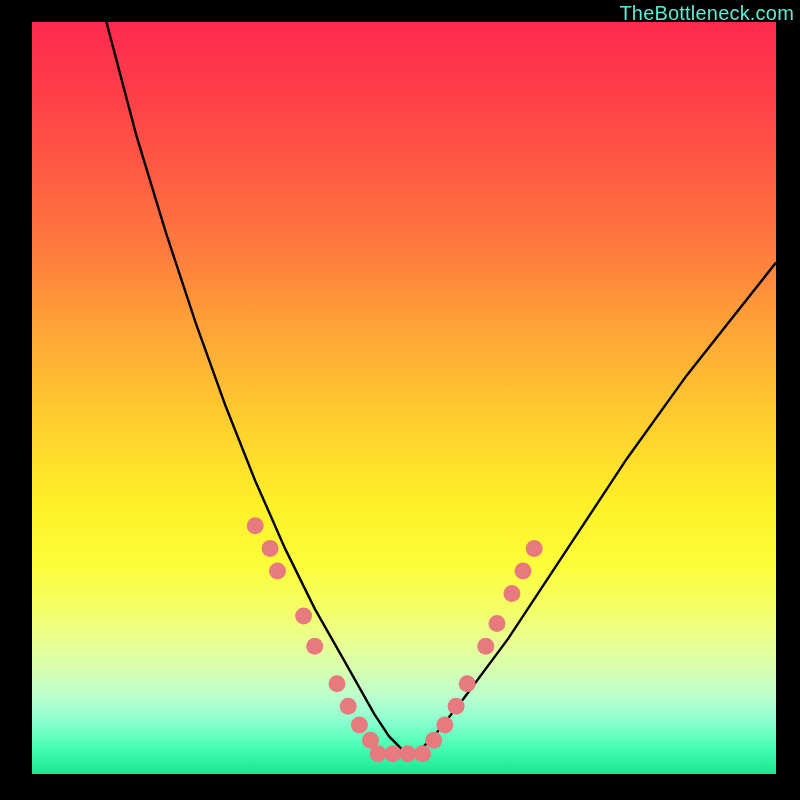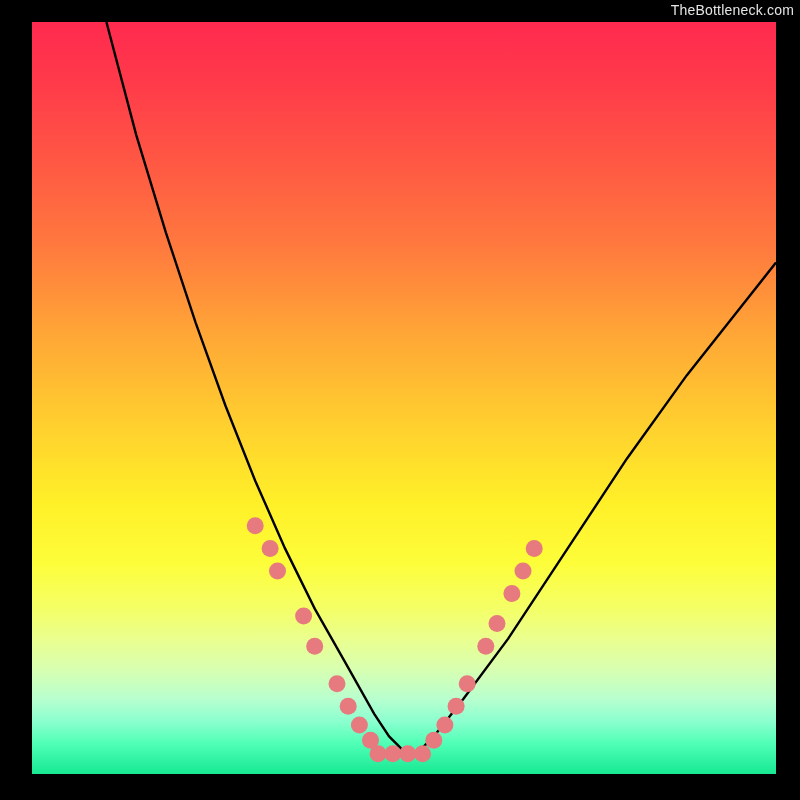"TheBottleneck.com" .watermark { color: #e5e5e5 -> #5eead4; font-size: 14px -> 20px }
